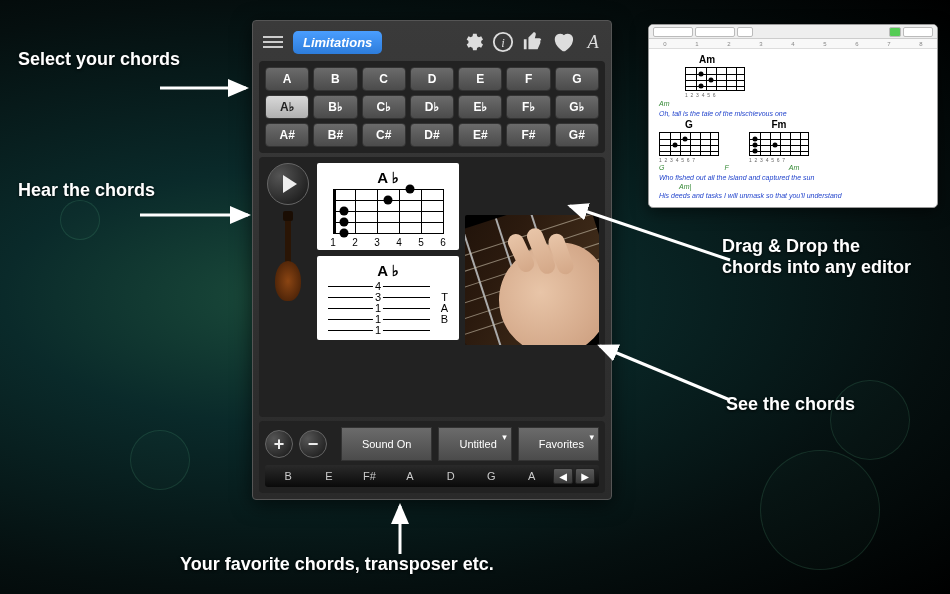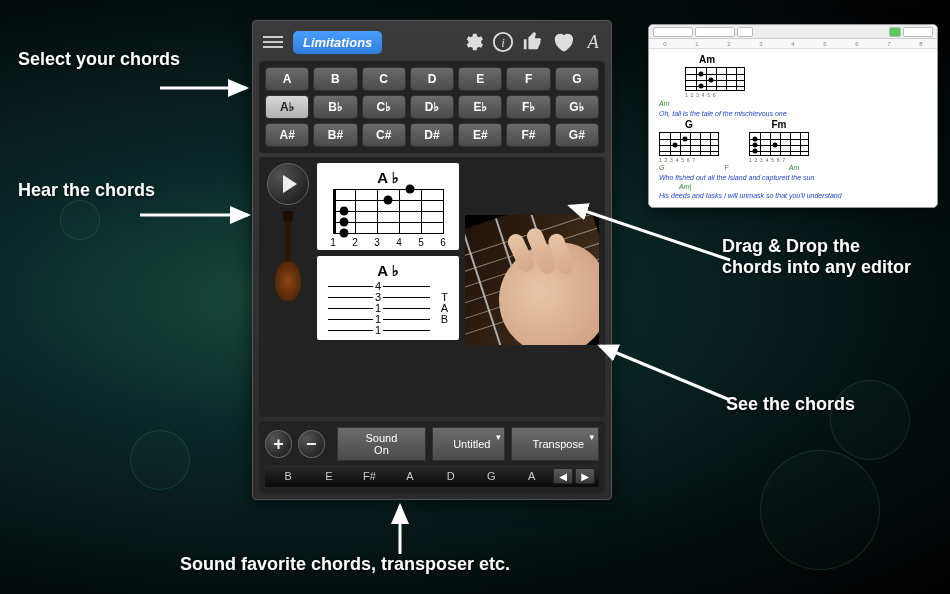"Transpose" button.btn { text: Transpose -> Favorites }
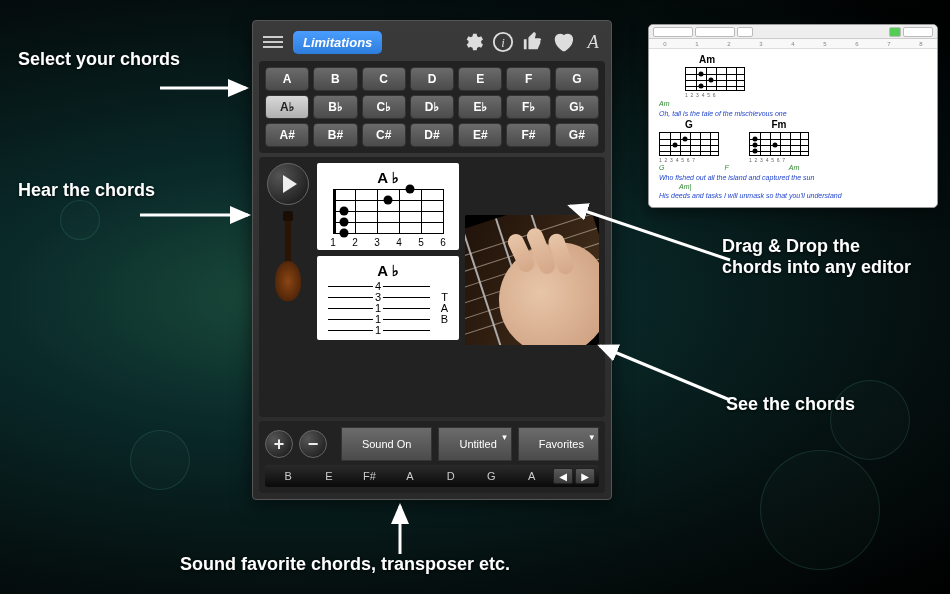"Sound favorite chords, transposer etc." div.callout { text: Sound -> Your }
